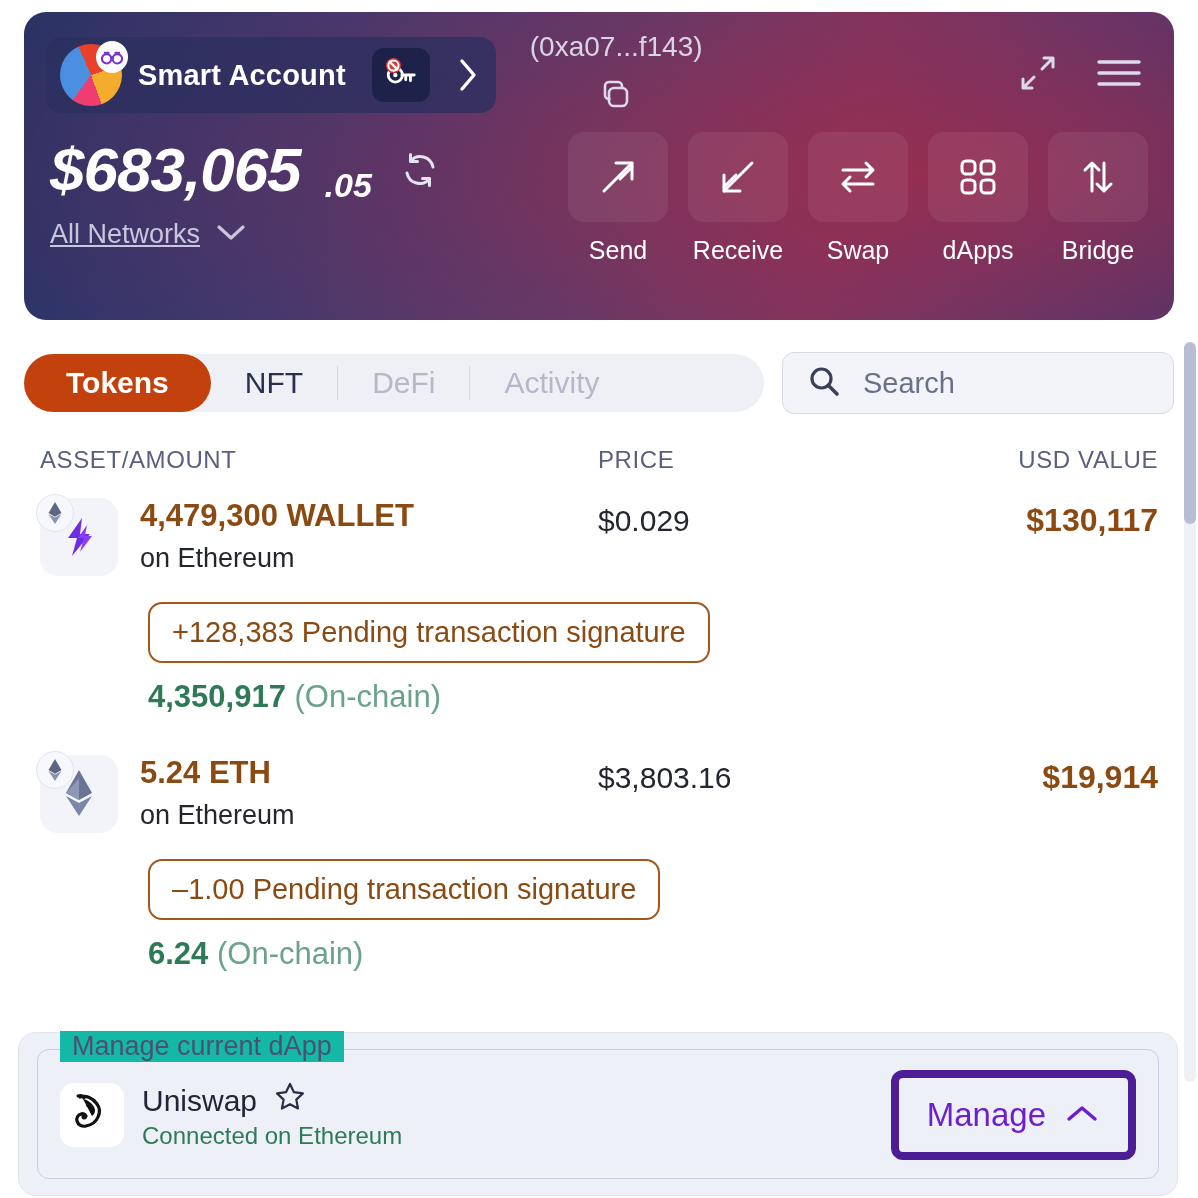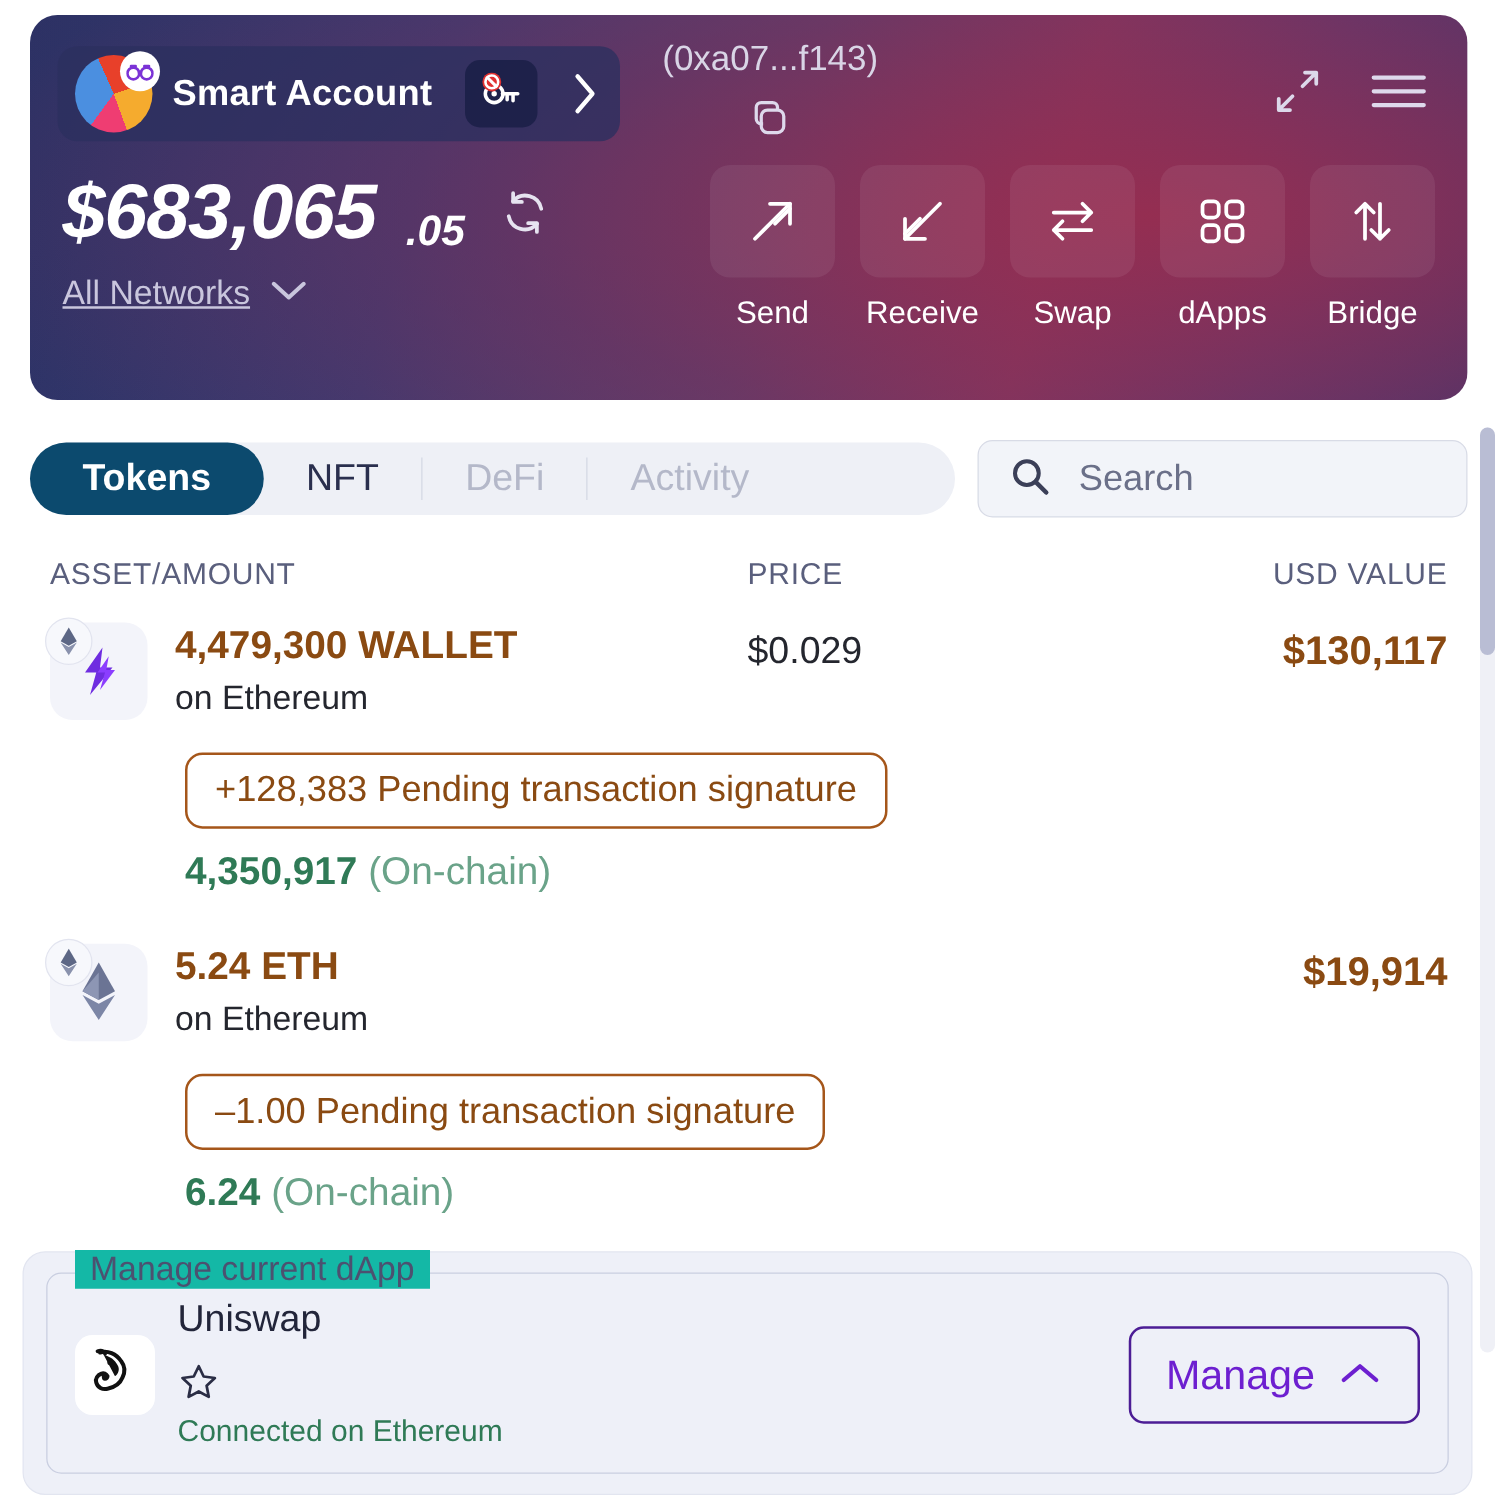"Tokens" .tab.active { background: #0c4a6e -> #c2410c }
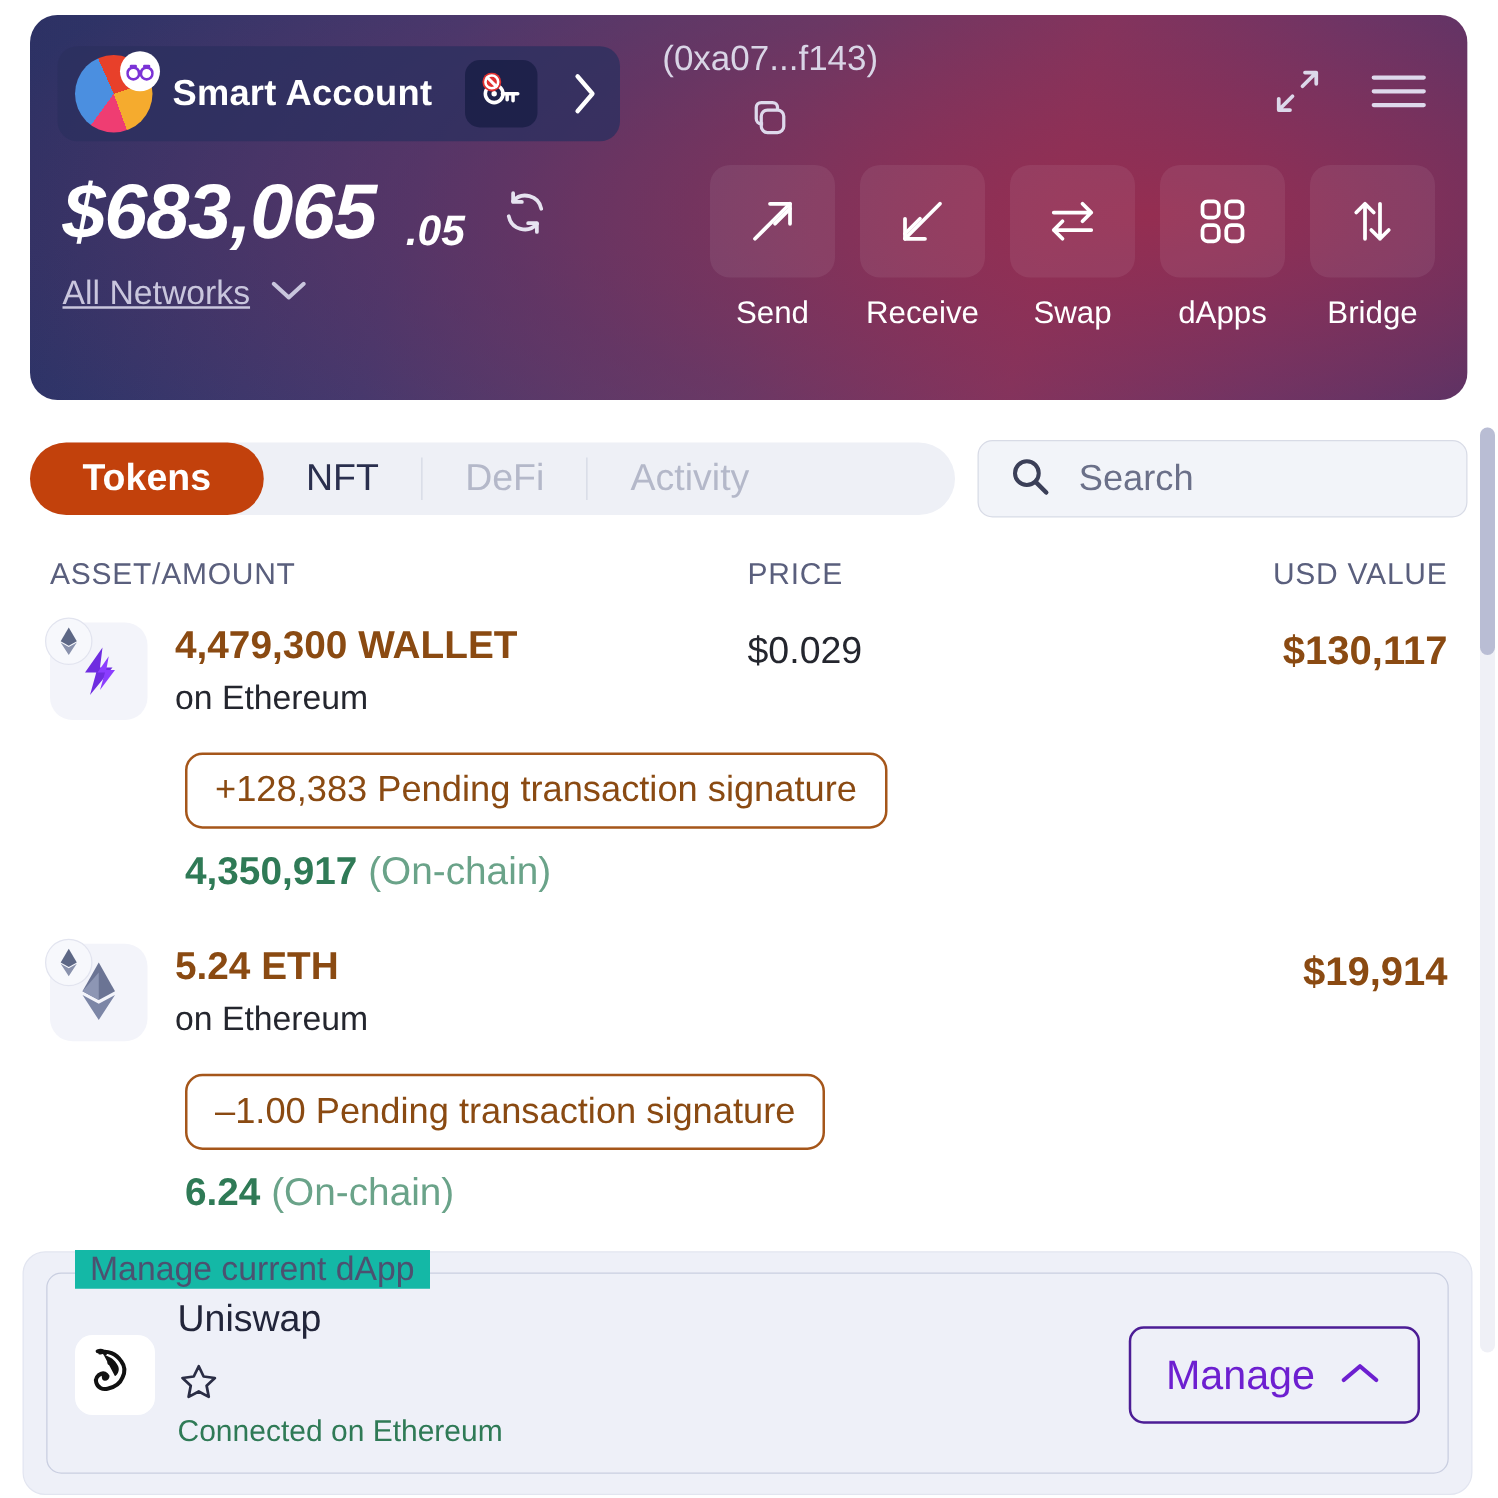"$3,803.16" div.price-cell { html: none -> <div>$3,803.16</div> }
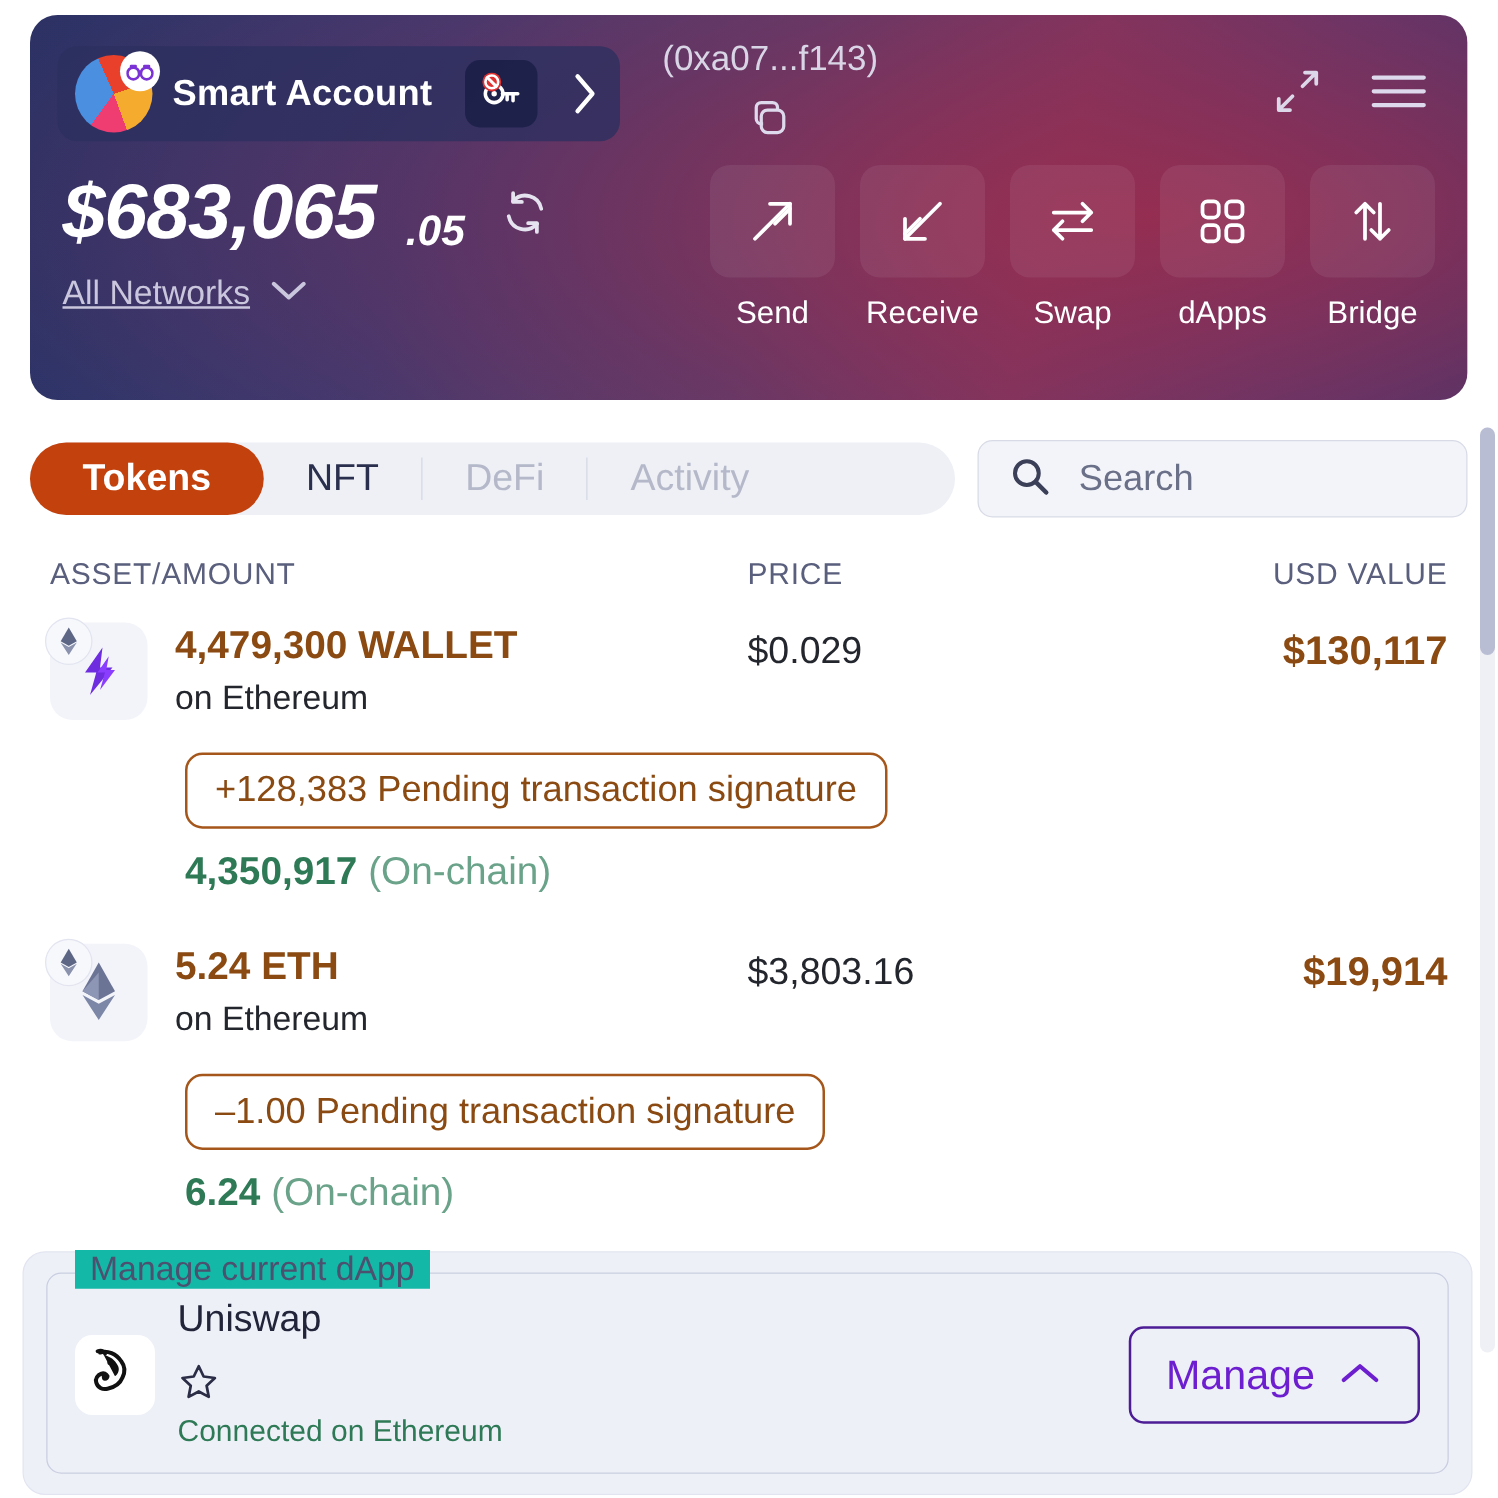"Uniswap" .dapp-name-row { align-items: flex-start -> flex-end; flex-direction: column -> none }
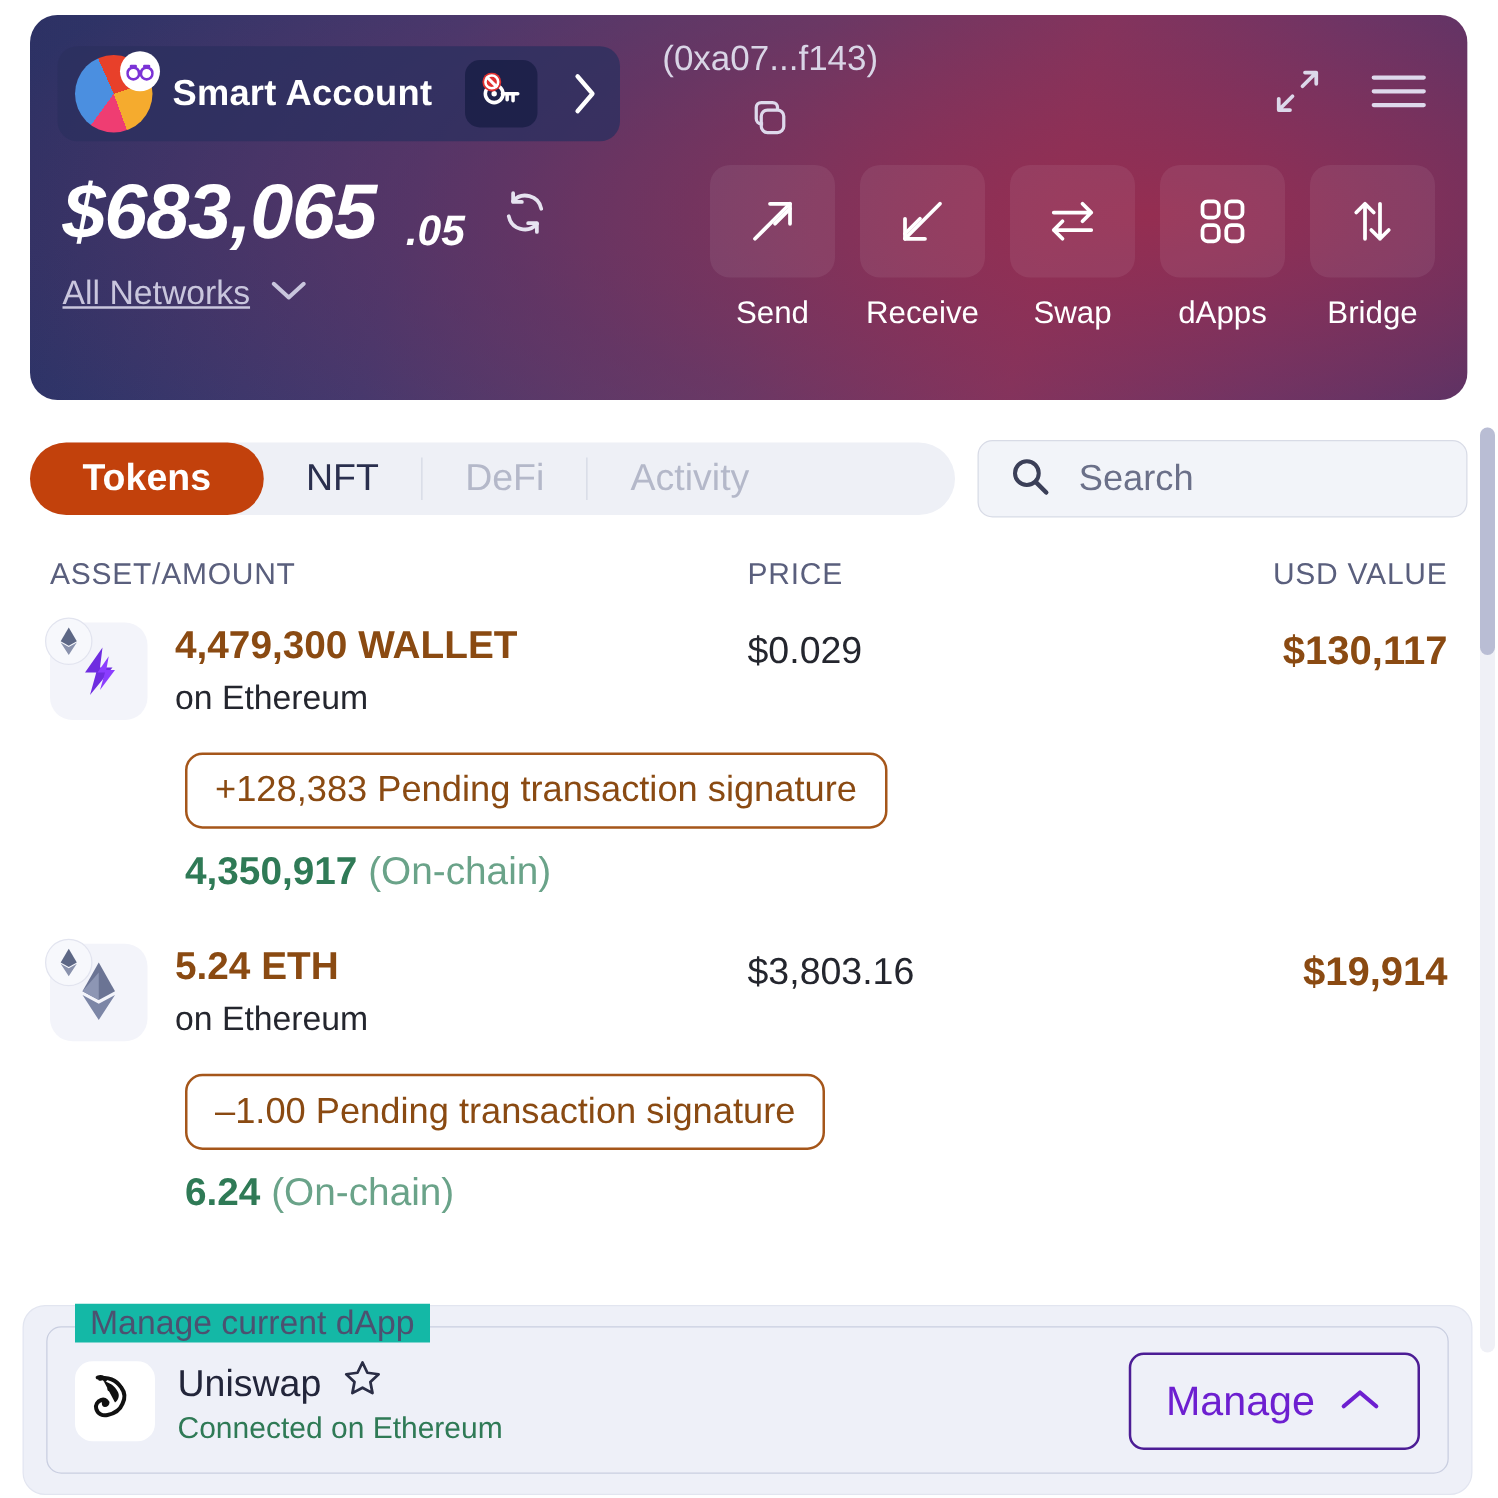"Manage" .manage-btn { border: 2px solid #4c1d95 -> 8px solid #4c1d95 }
